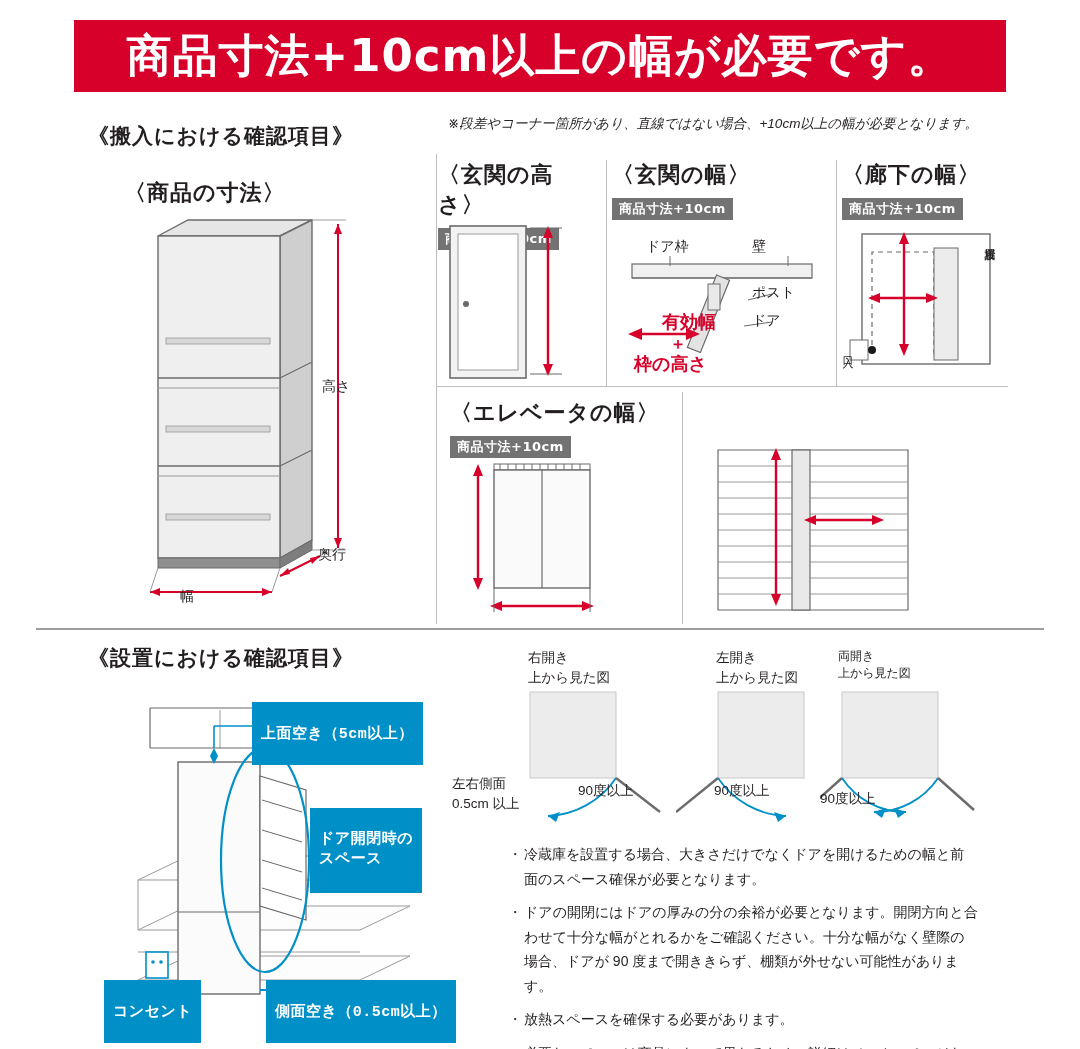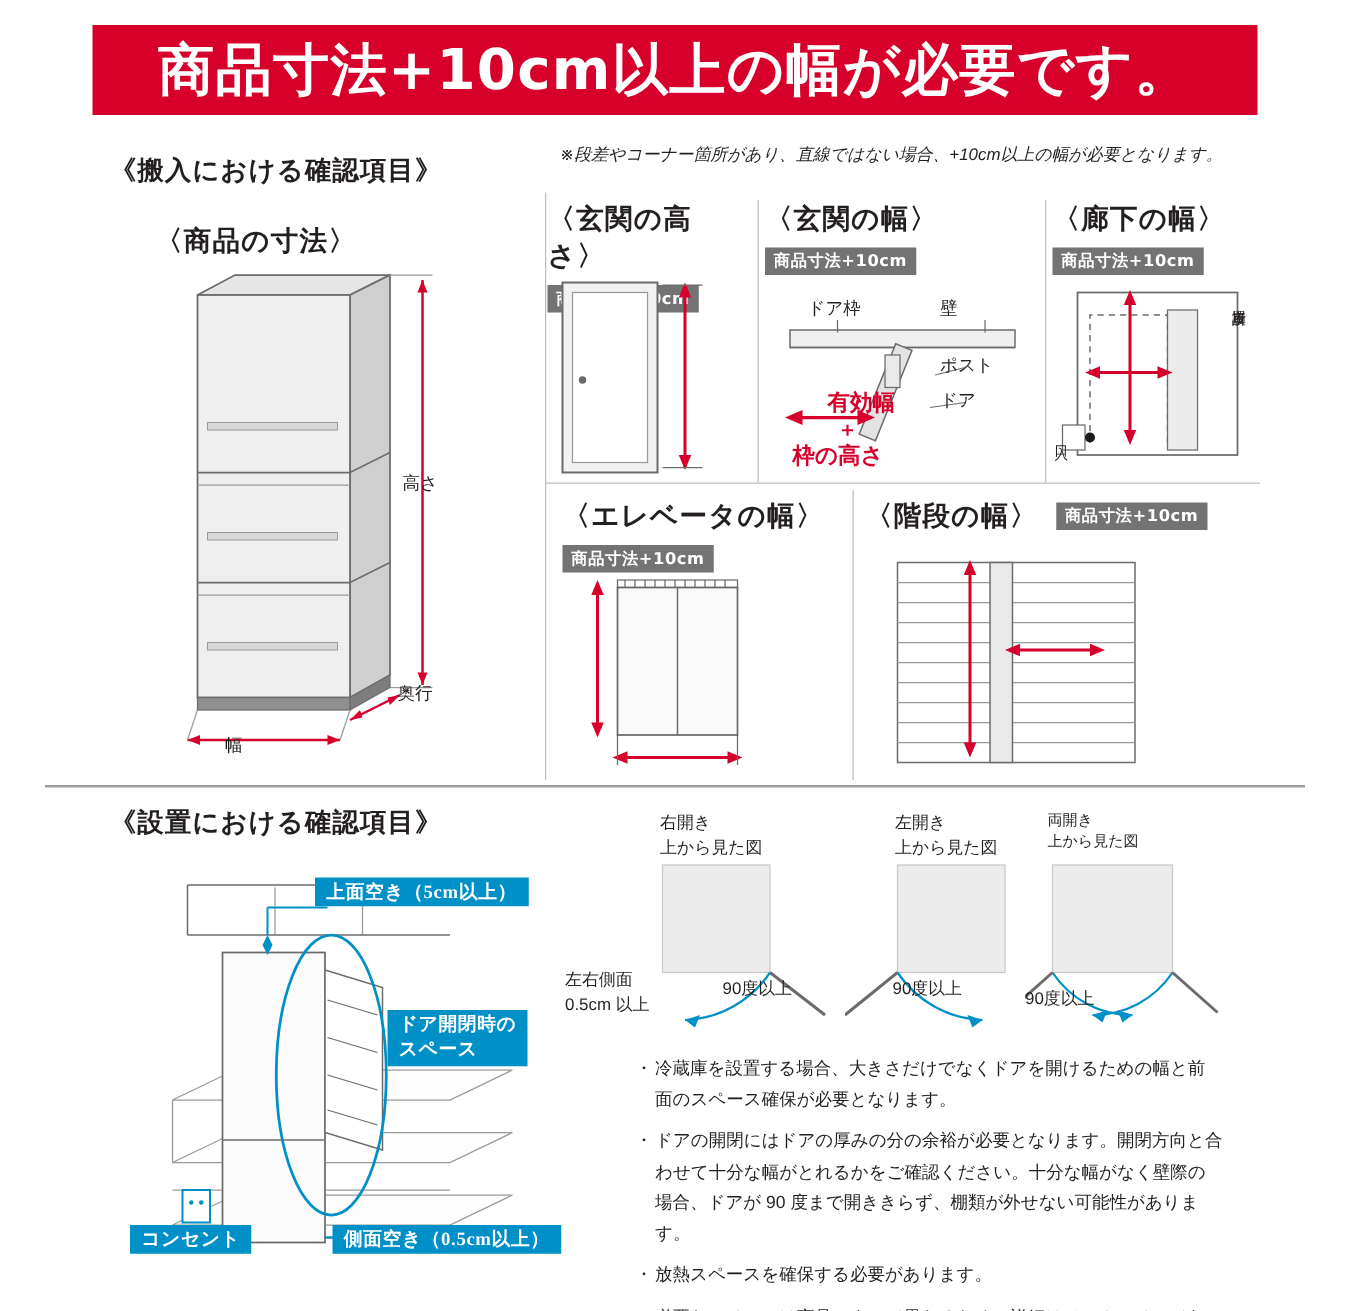"〈階段の幅〉 商品寸法+10cm" div.panel { html: <div> <span>〈階段の幅〉</span> <span>商品寸法+10cm</span> </div> -> none }
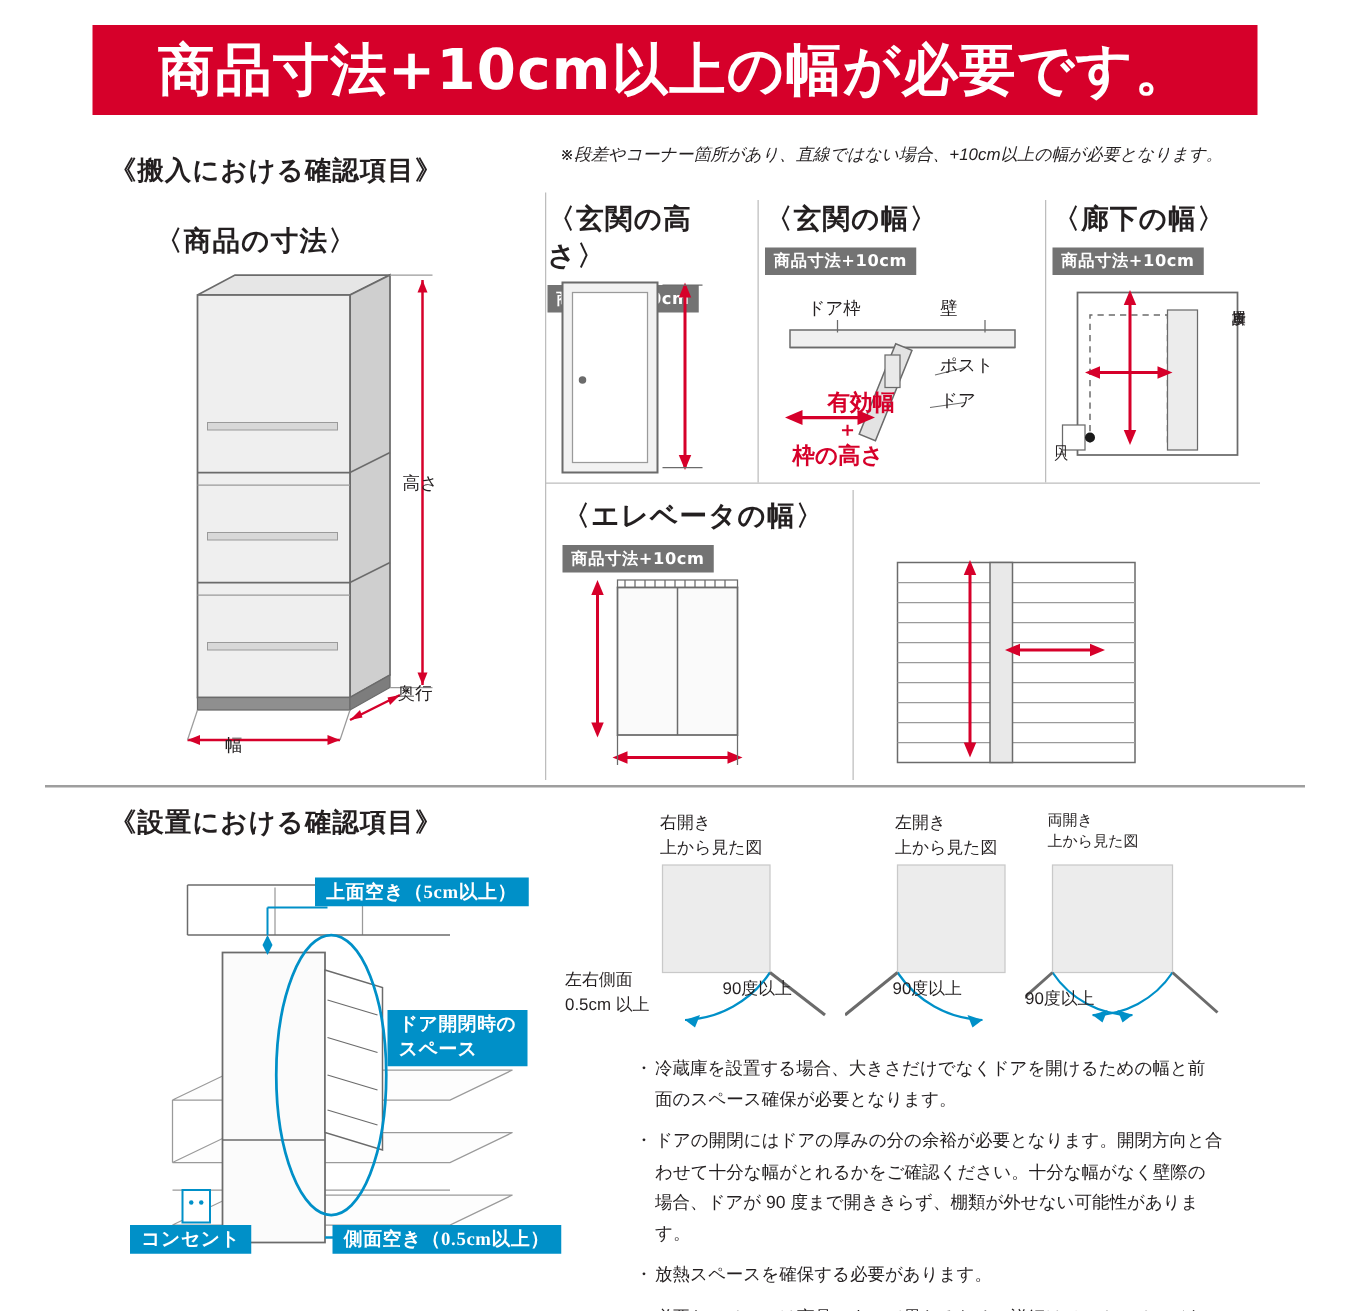"上面空き（5cm以上）" .cyanbox { font-family: Liberation Serif, serif -> Liberation Mono, monospace; padding: 2px 9px -> 22px 9px }
